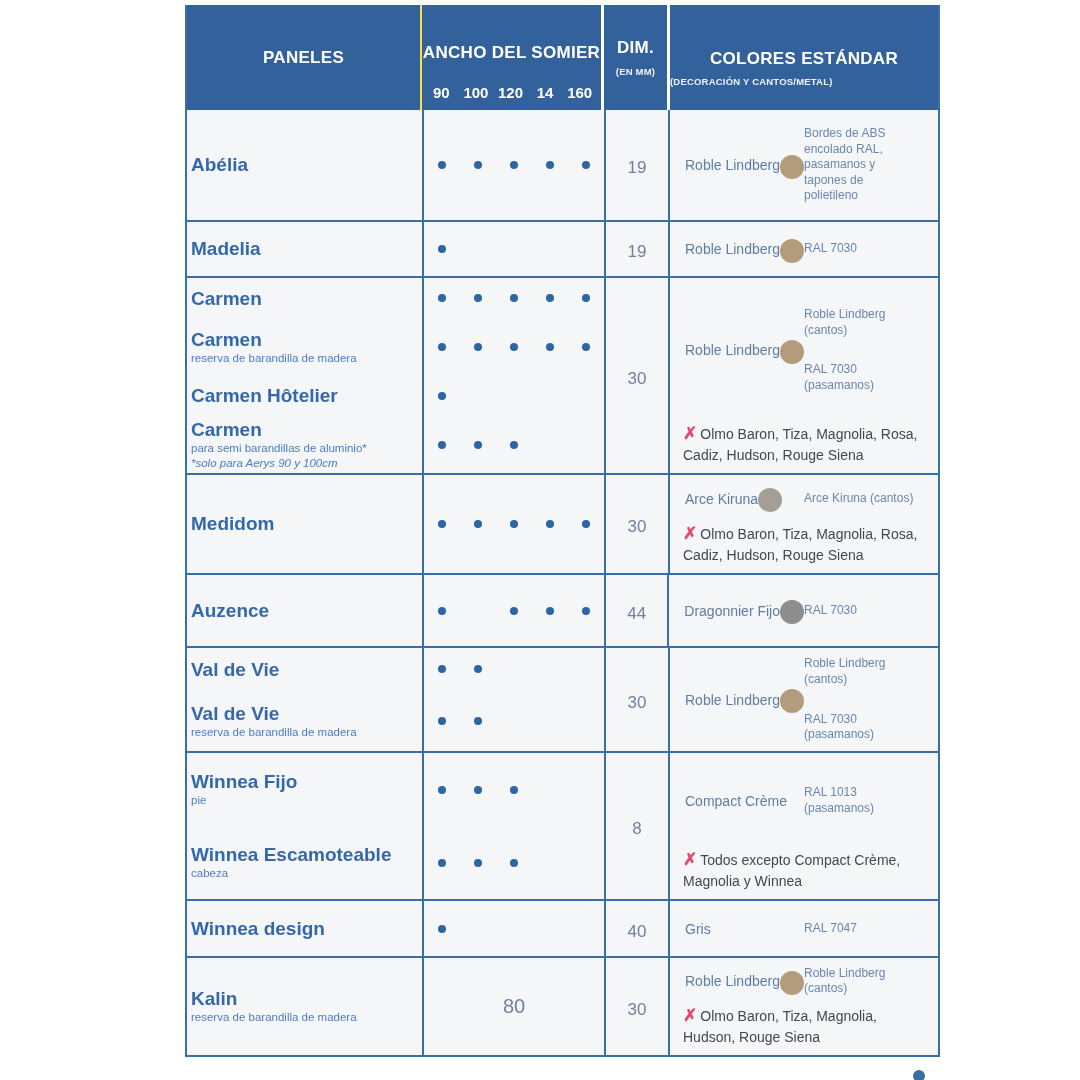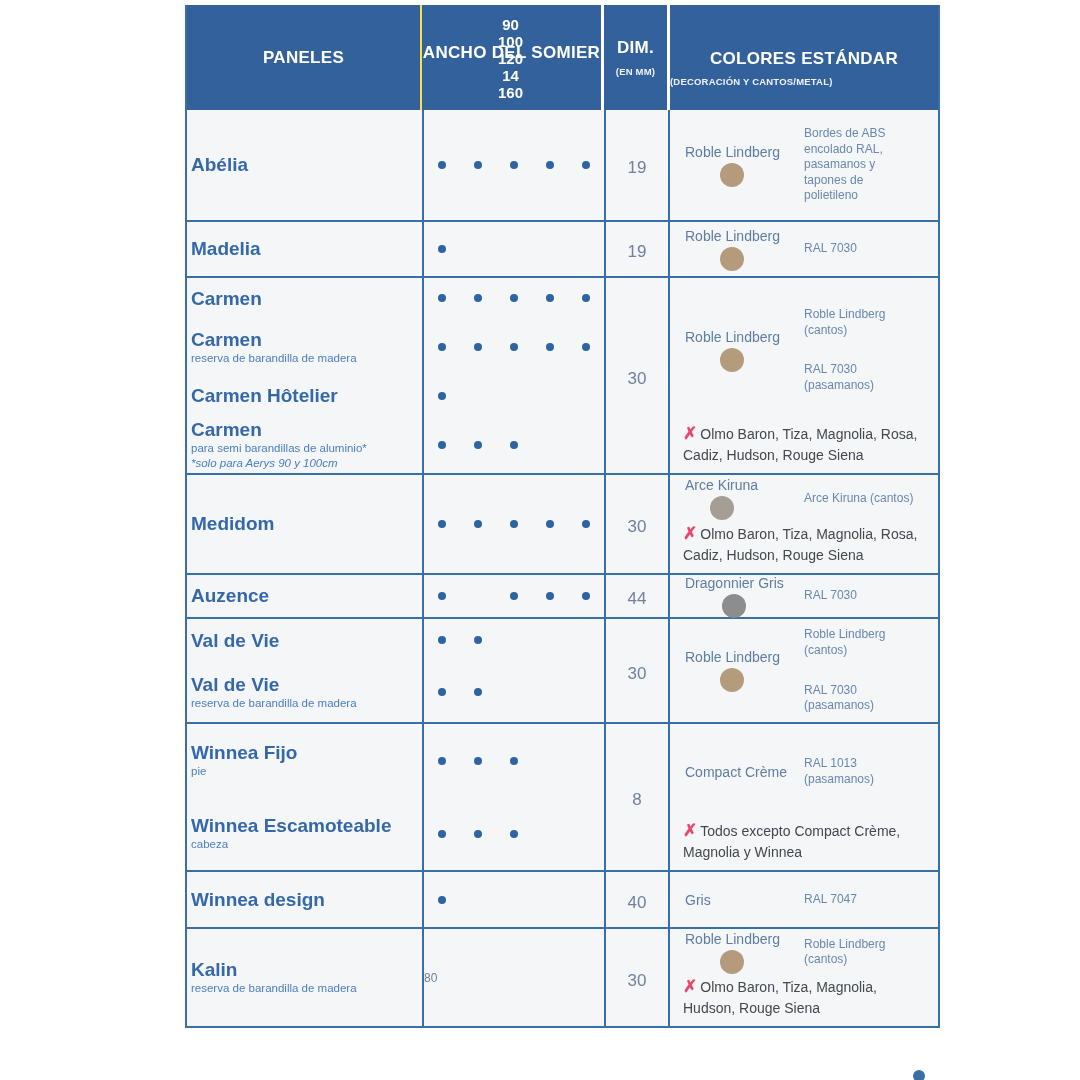"90" .th-widths { flex-direction: column -> none }
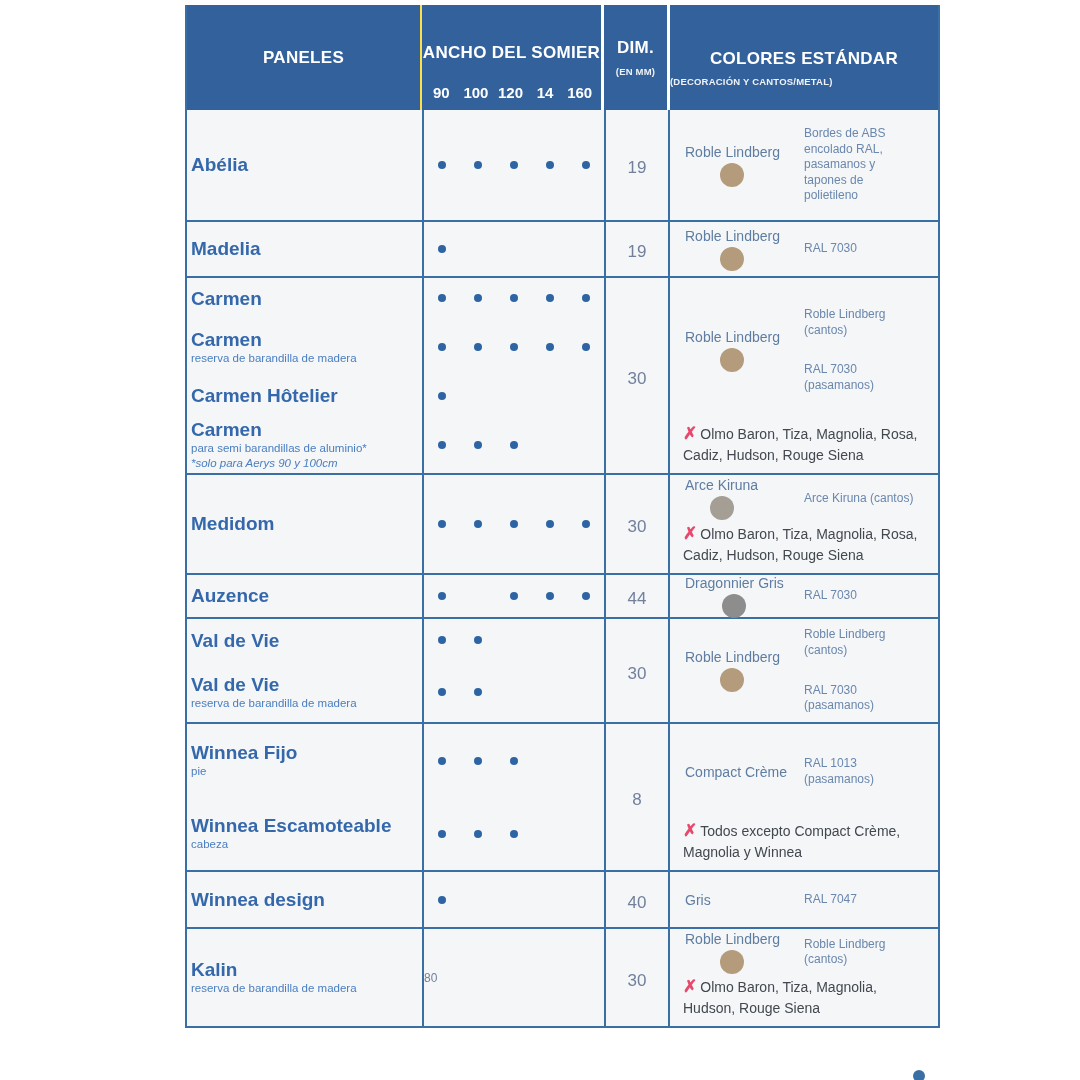"Roble Lindberg" .swatch-block .inner { flex-direction: column -> row }
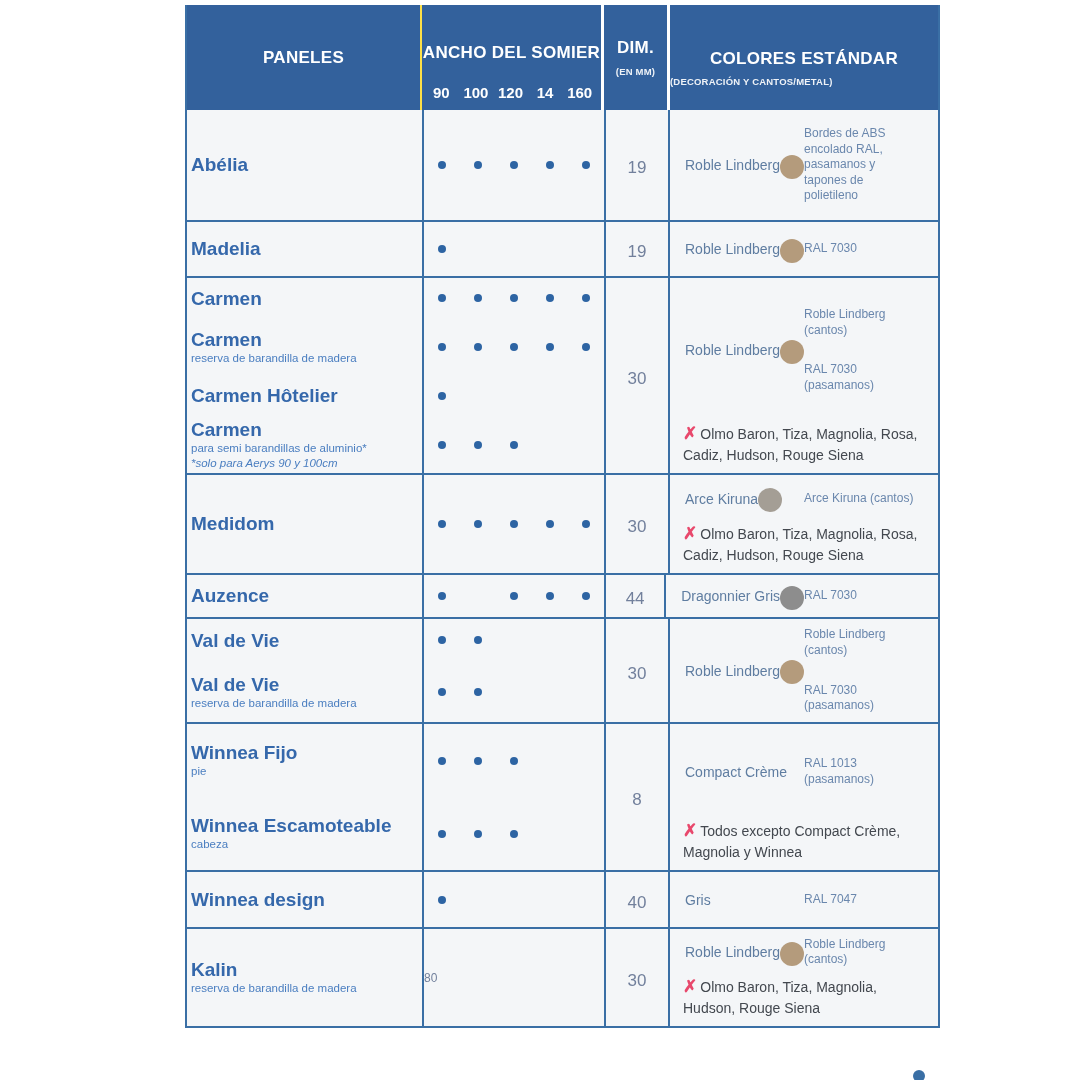"Auzence" div.group { height: 44px -> 73px }
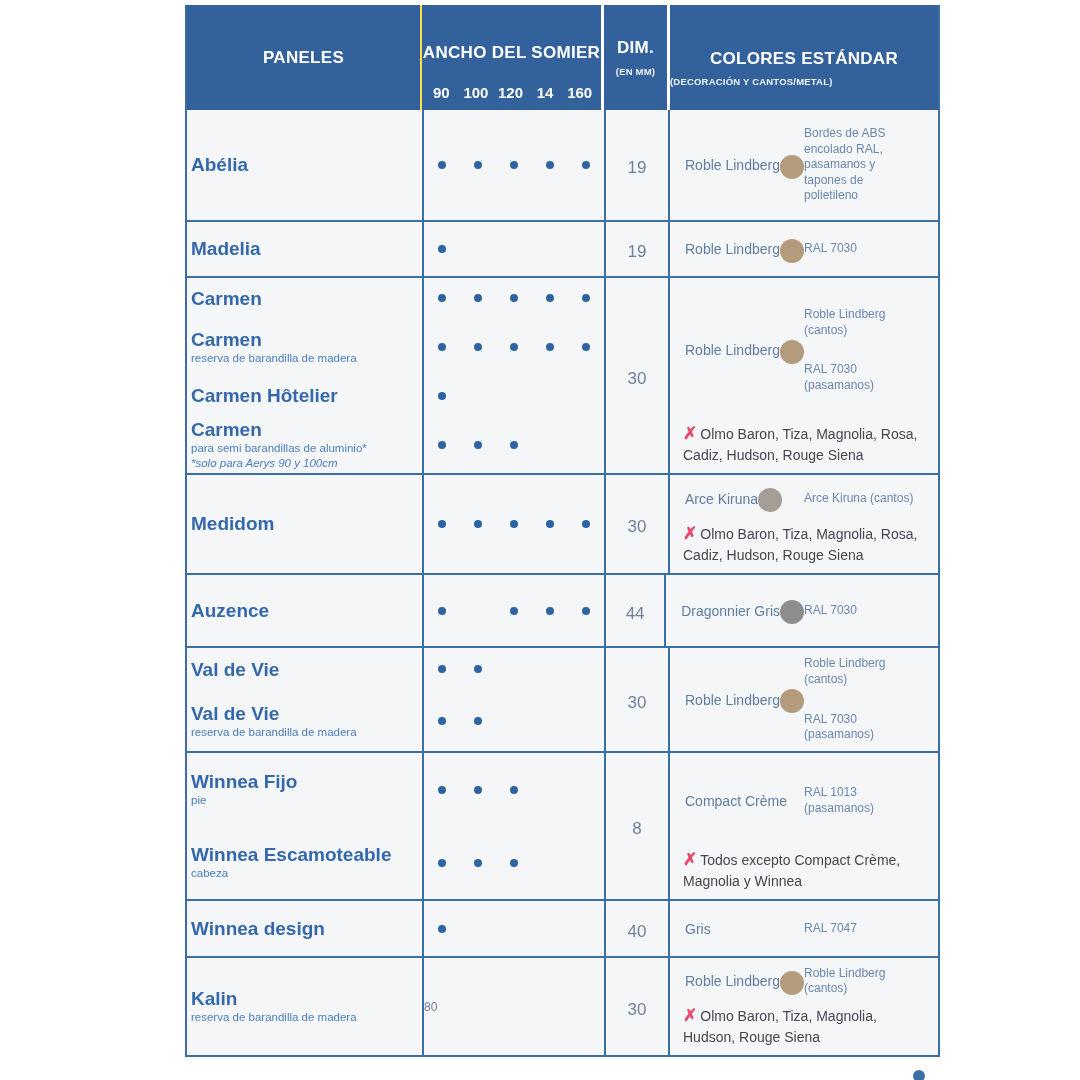"Dragonnier Gris" div.swatch-name { text: Gris -> Fijo }
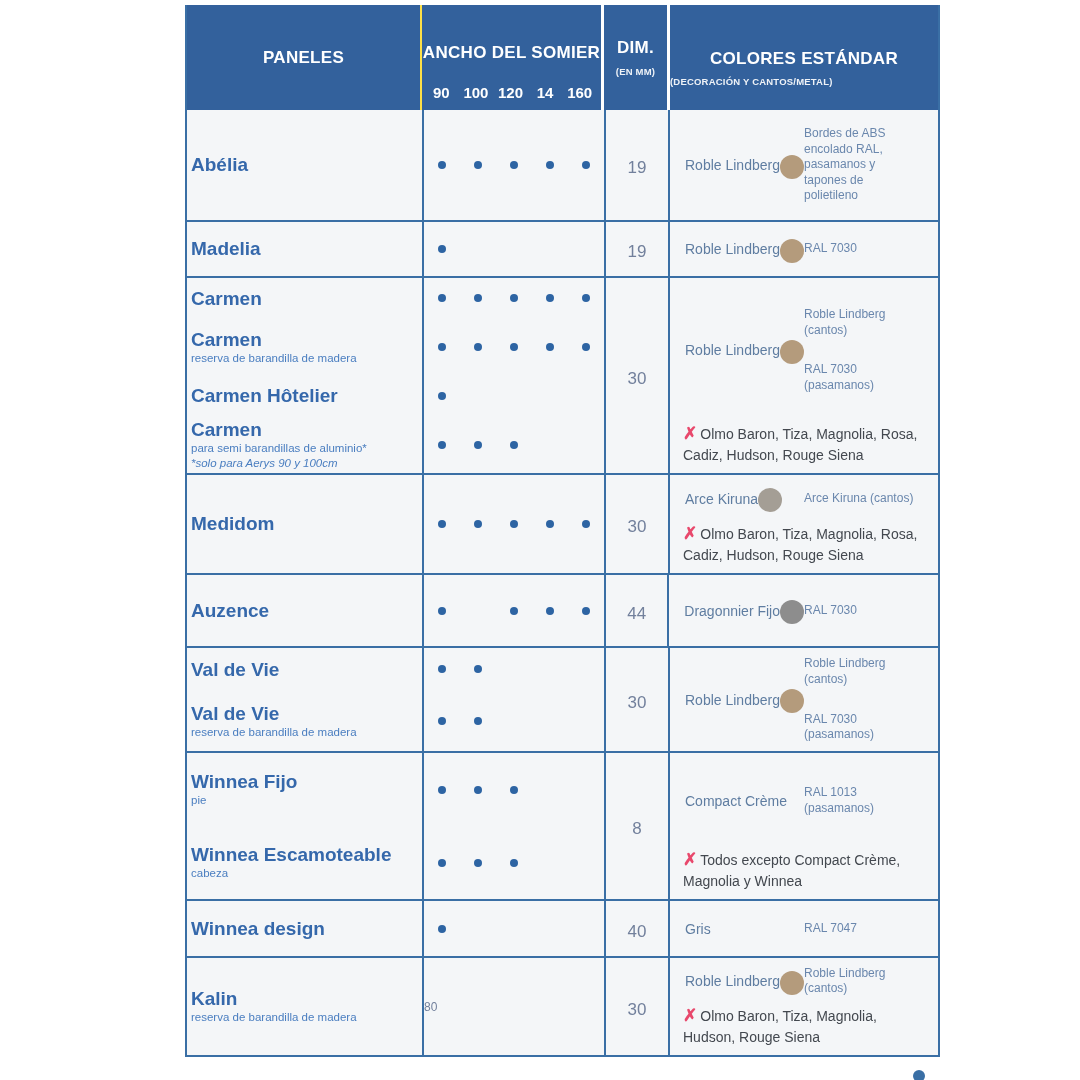"80" .cell-text { font-size: 12px -> 20px; text-align: left -> center }
